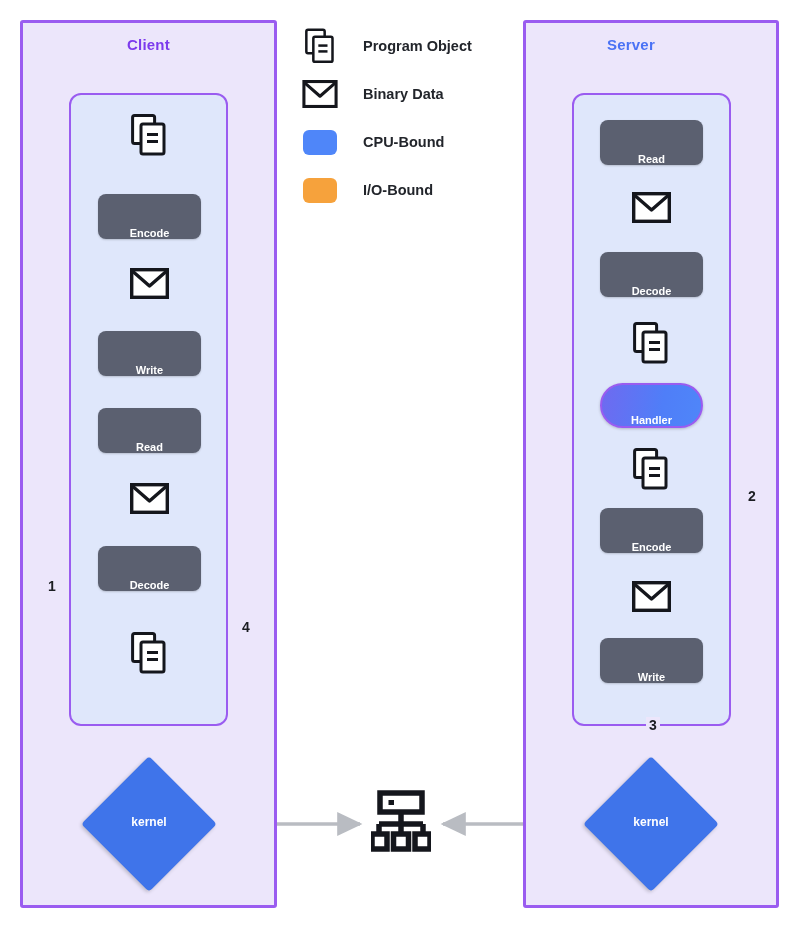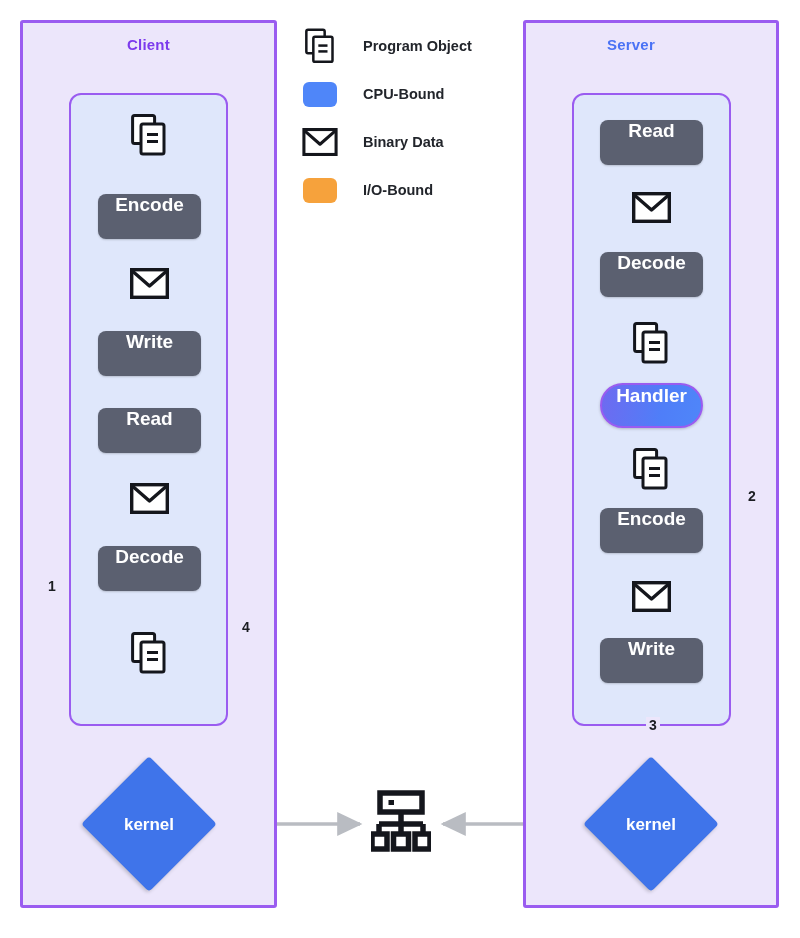"CPU-Bound" div.legend-row { order: before "Binary Data" -> after "Binary Data" }
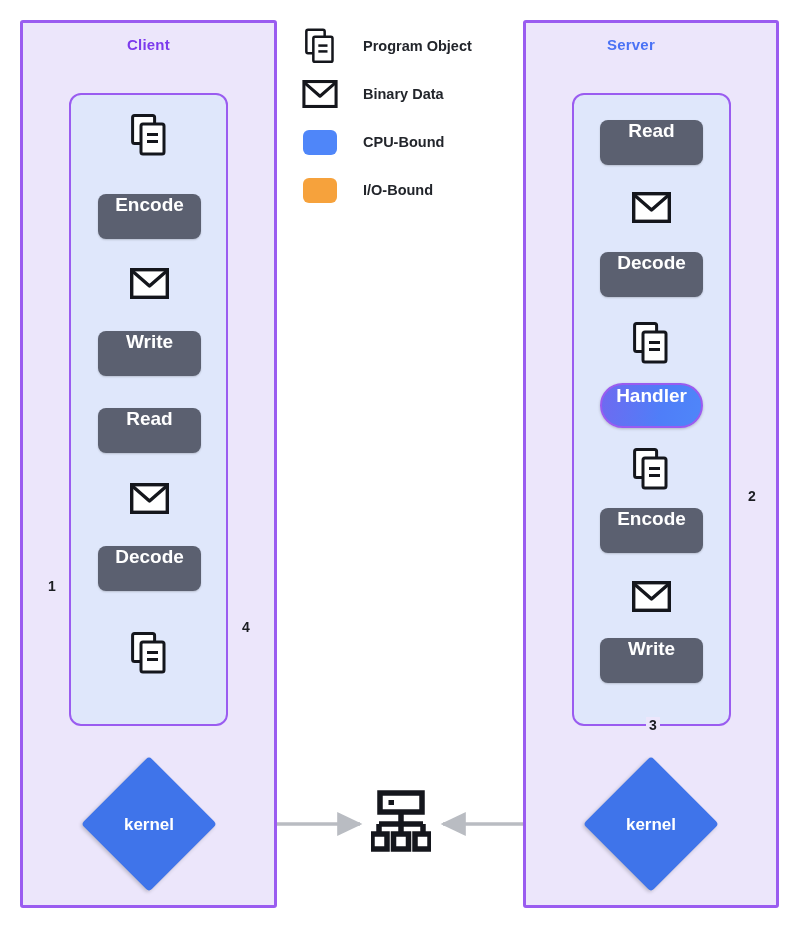"Read" .node { align-items: flex-start -> flex-end; font-size: 19px -> 11px }
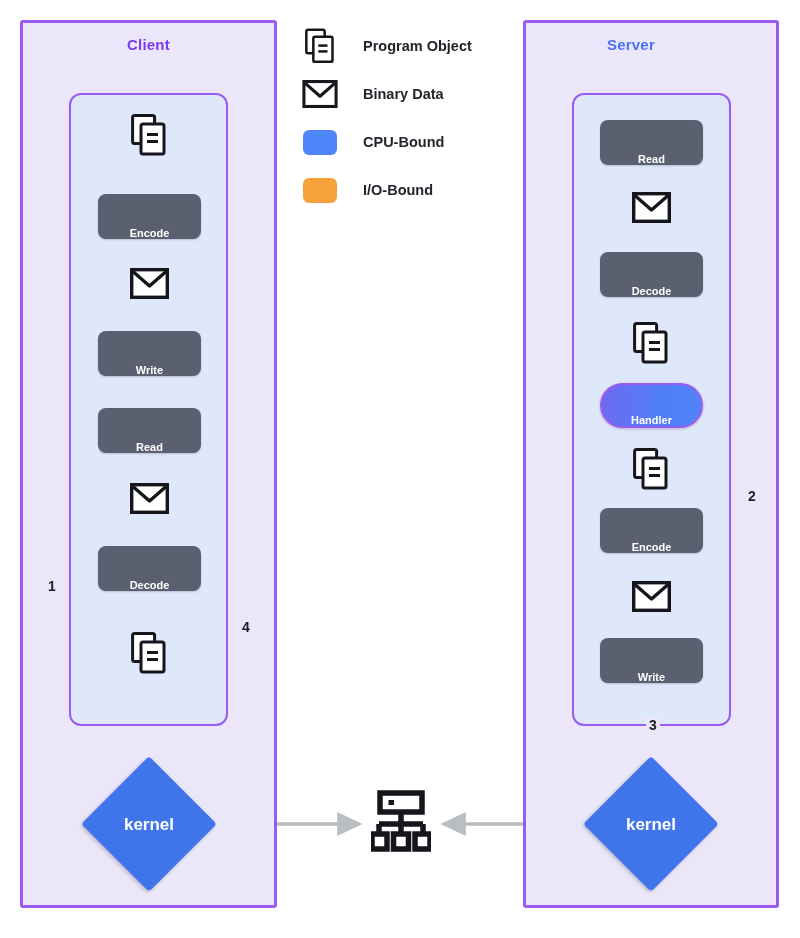"kernel" .kernel-label { font-size: 17px -> 12px }
